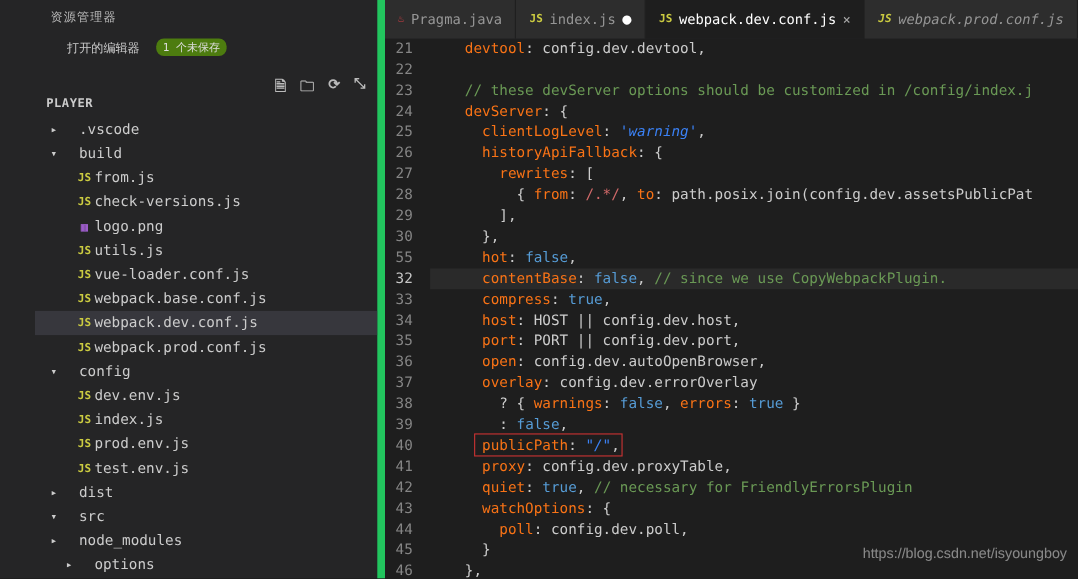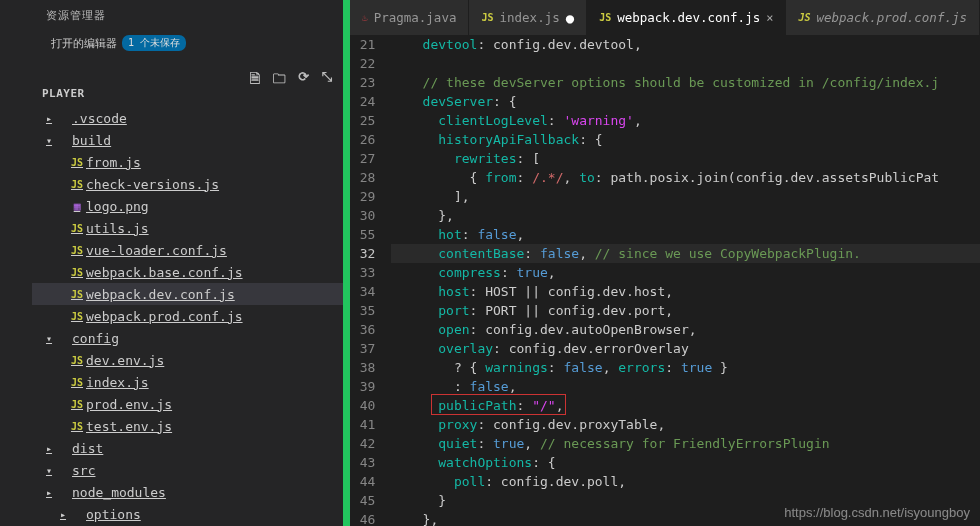"打开的编辑器" .sb-section { gap: 5px -> 15px }
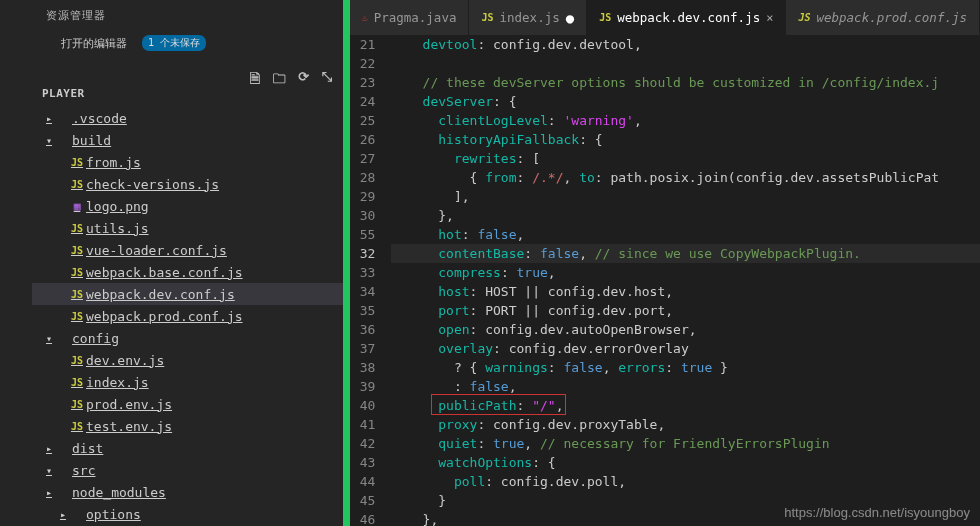"1 个未保存" .unsaved { background: #0369a1 -> #4d7c0f }
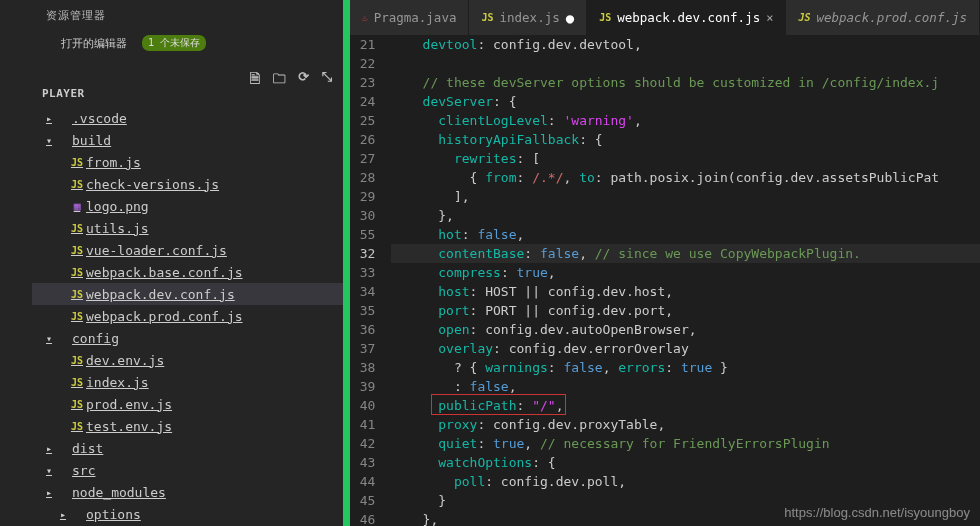"devtool" .prop { color: #14b8a6 -> #f97316 }
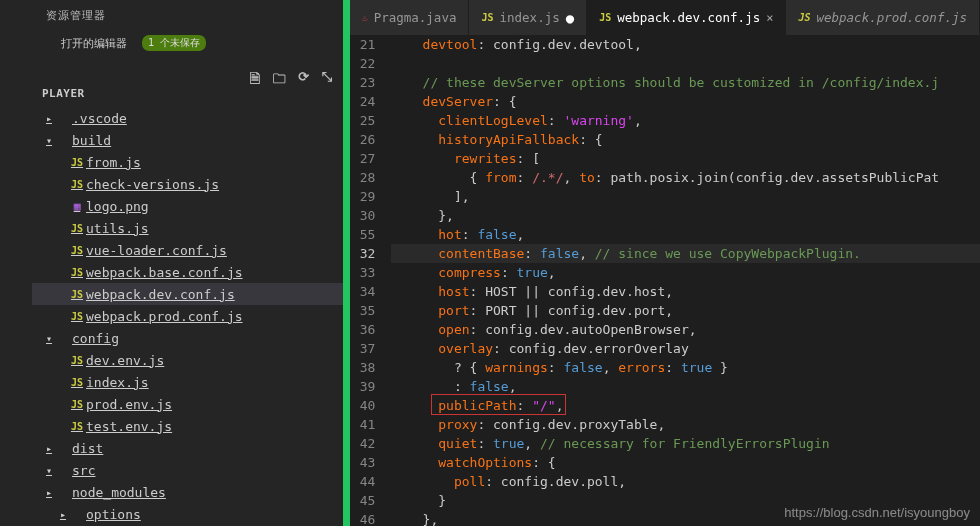".vscode" .tree { text-decoration: underline -> none }
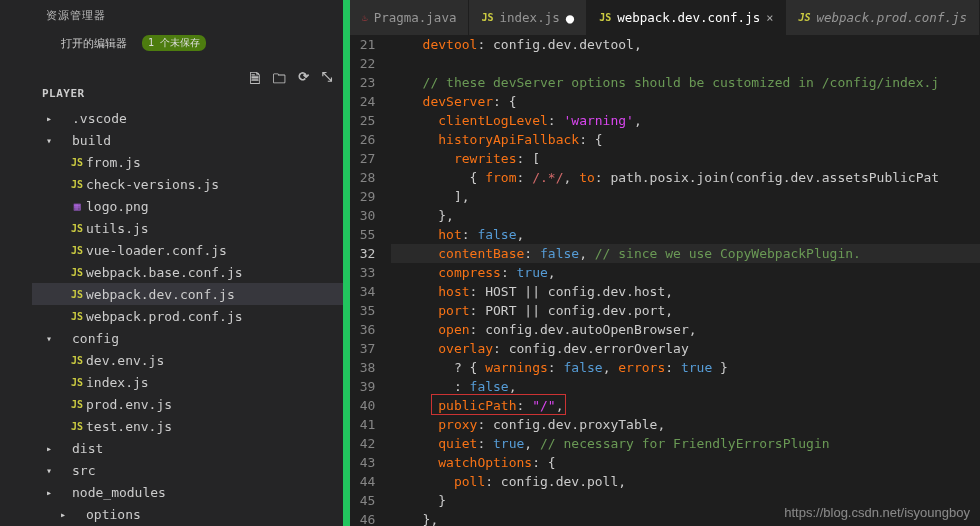"'warning'" .str { color: #d946ef -> #3b82f6; font-style: none -> italic }
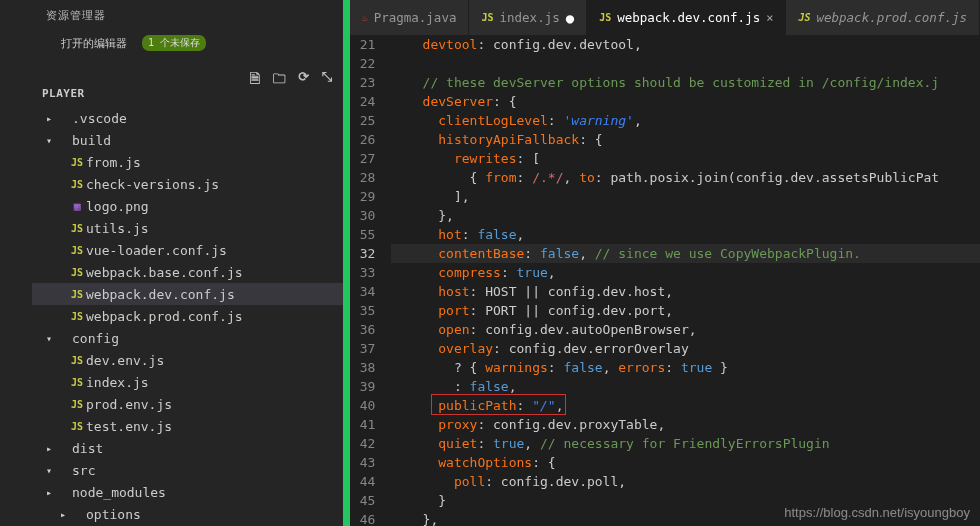"https://blog.csdn.net/isyoungboy" .watermark { bottom: 6px -> 16px }
